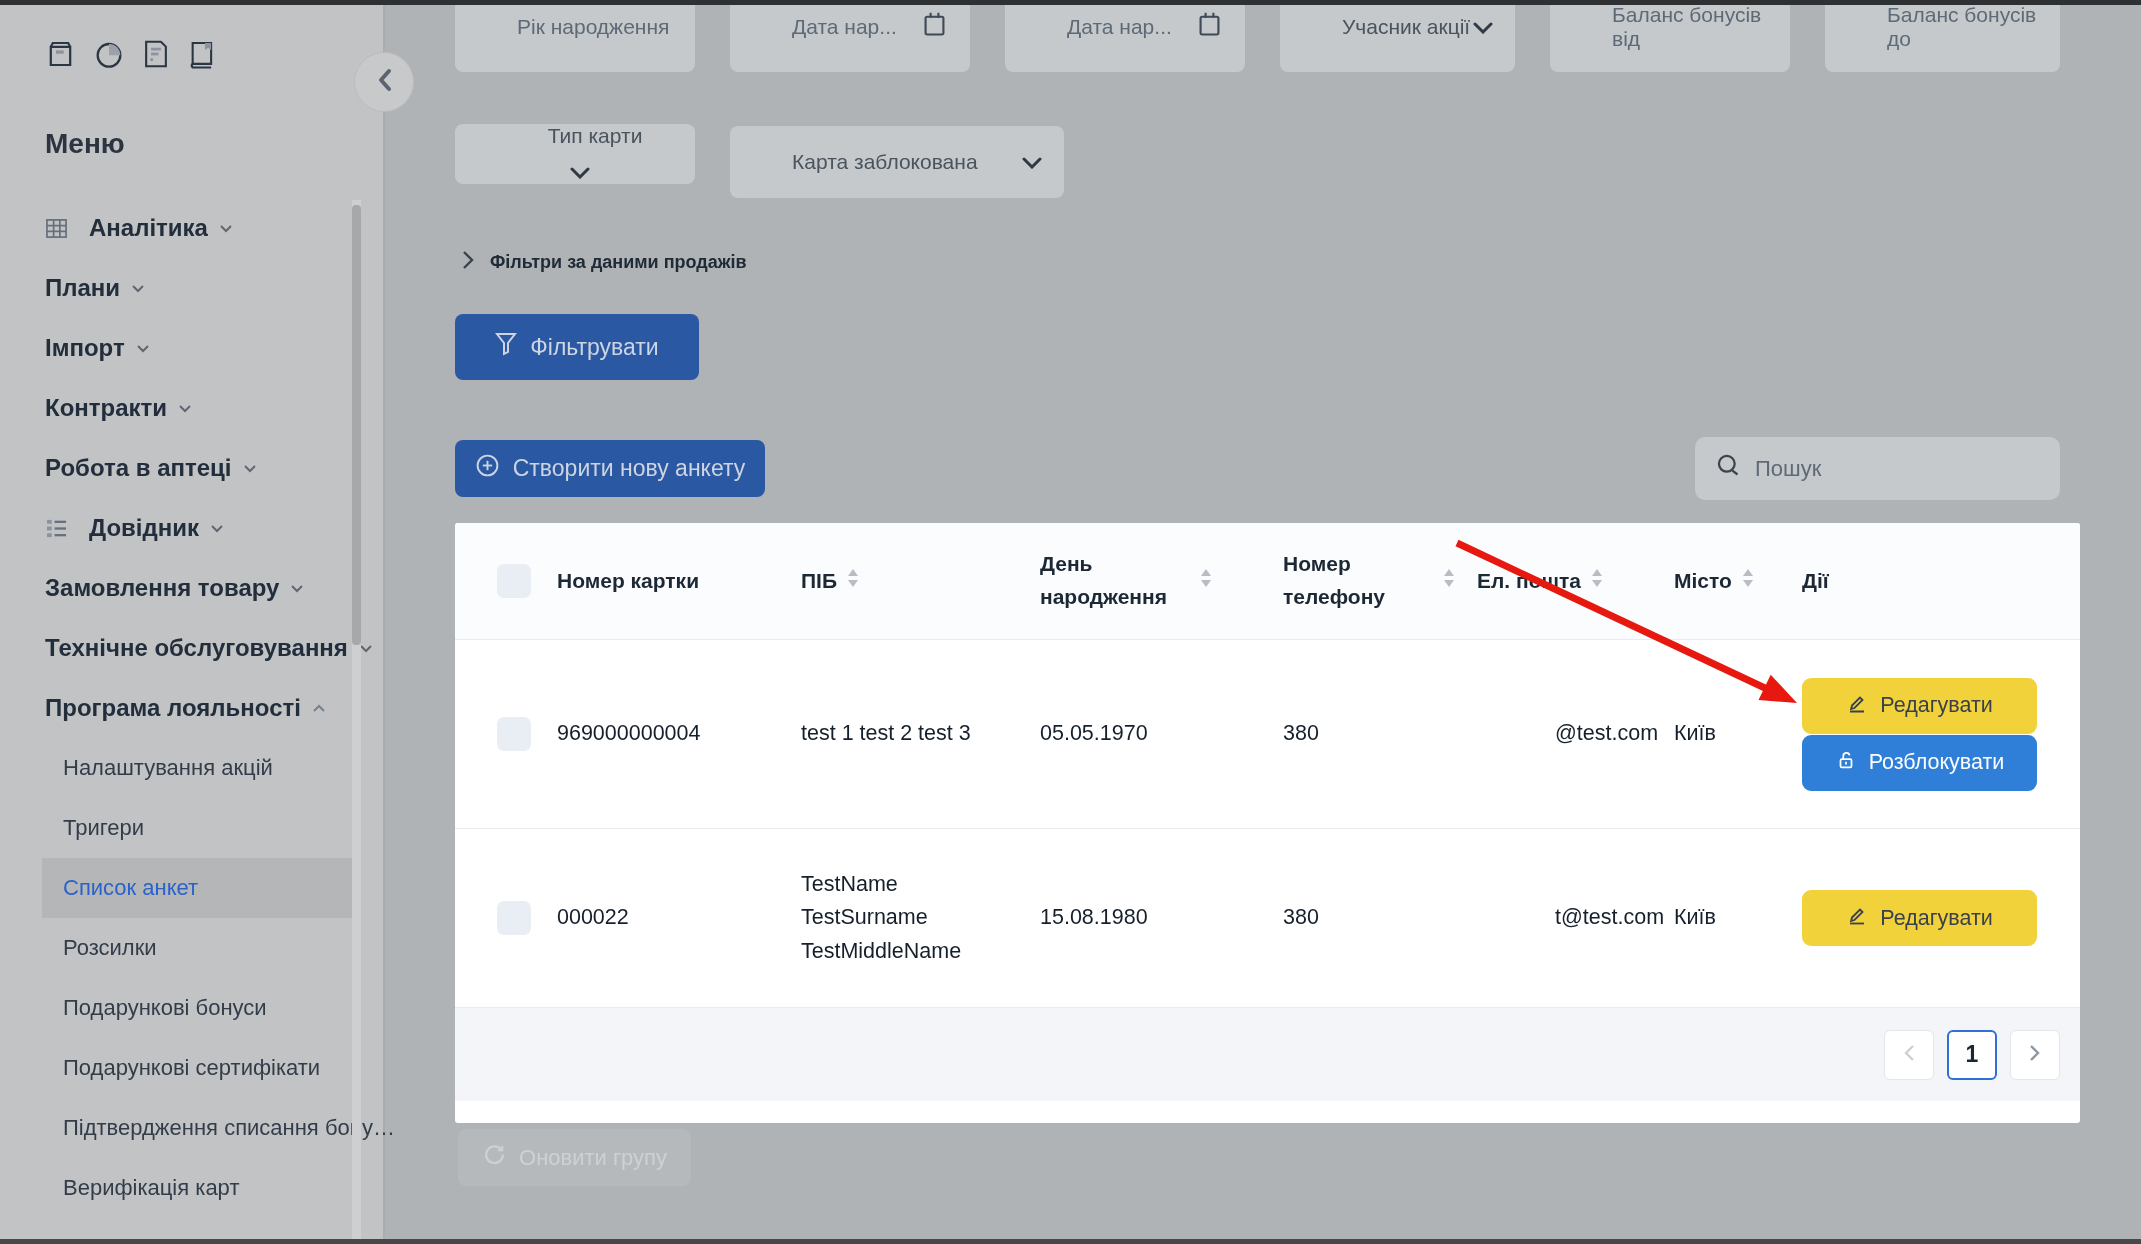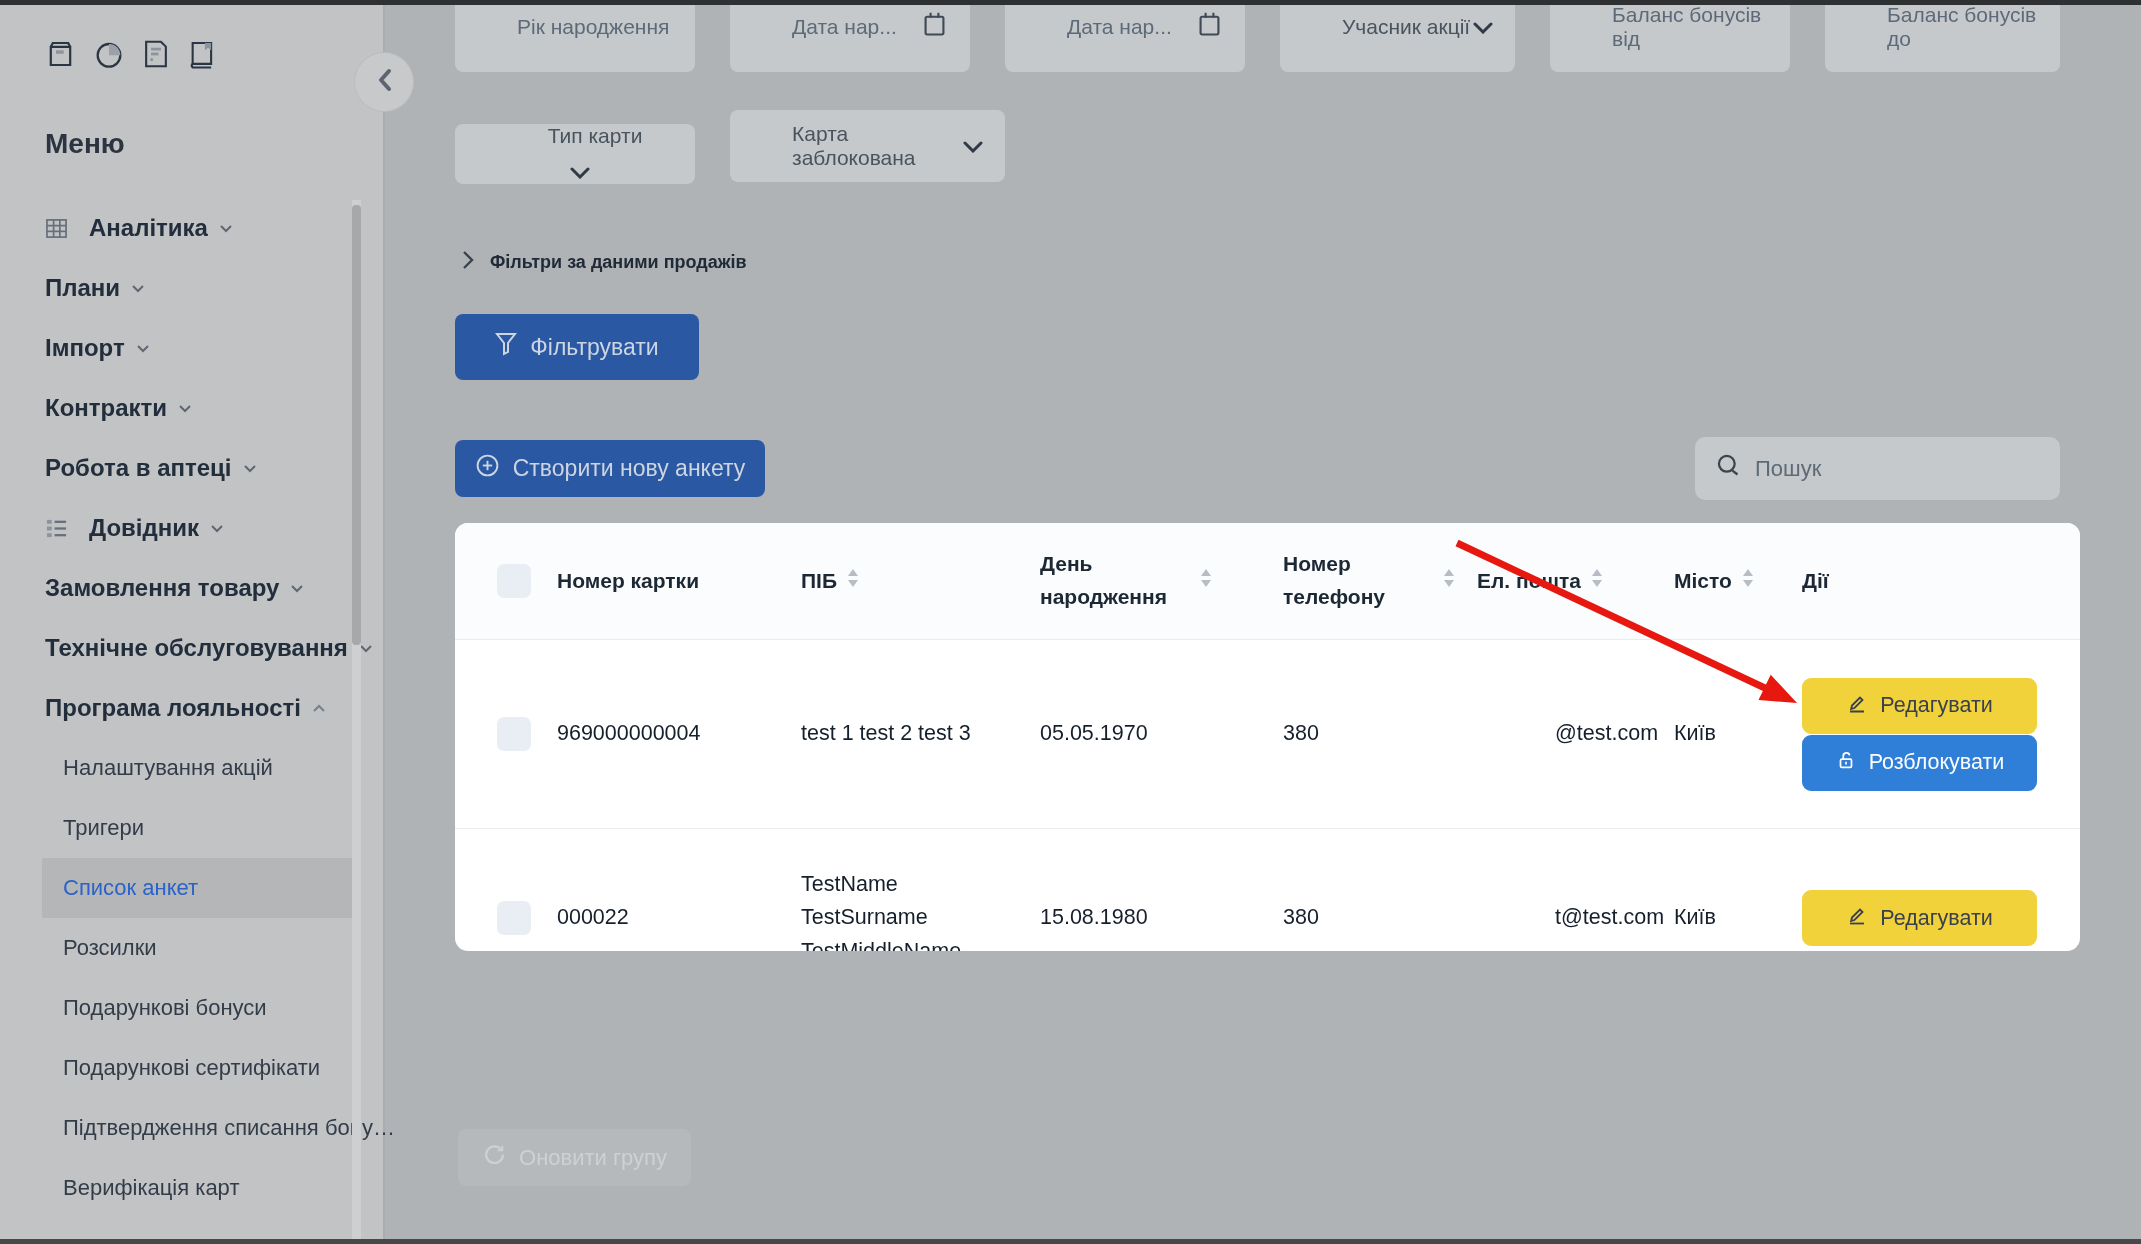"Карта заблокована" div.chip { top: 110px -> 126px; width: 275px -> 334px }
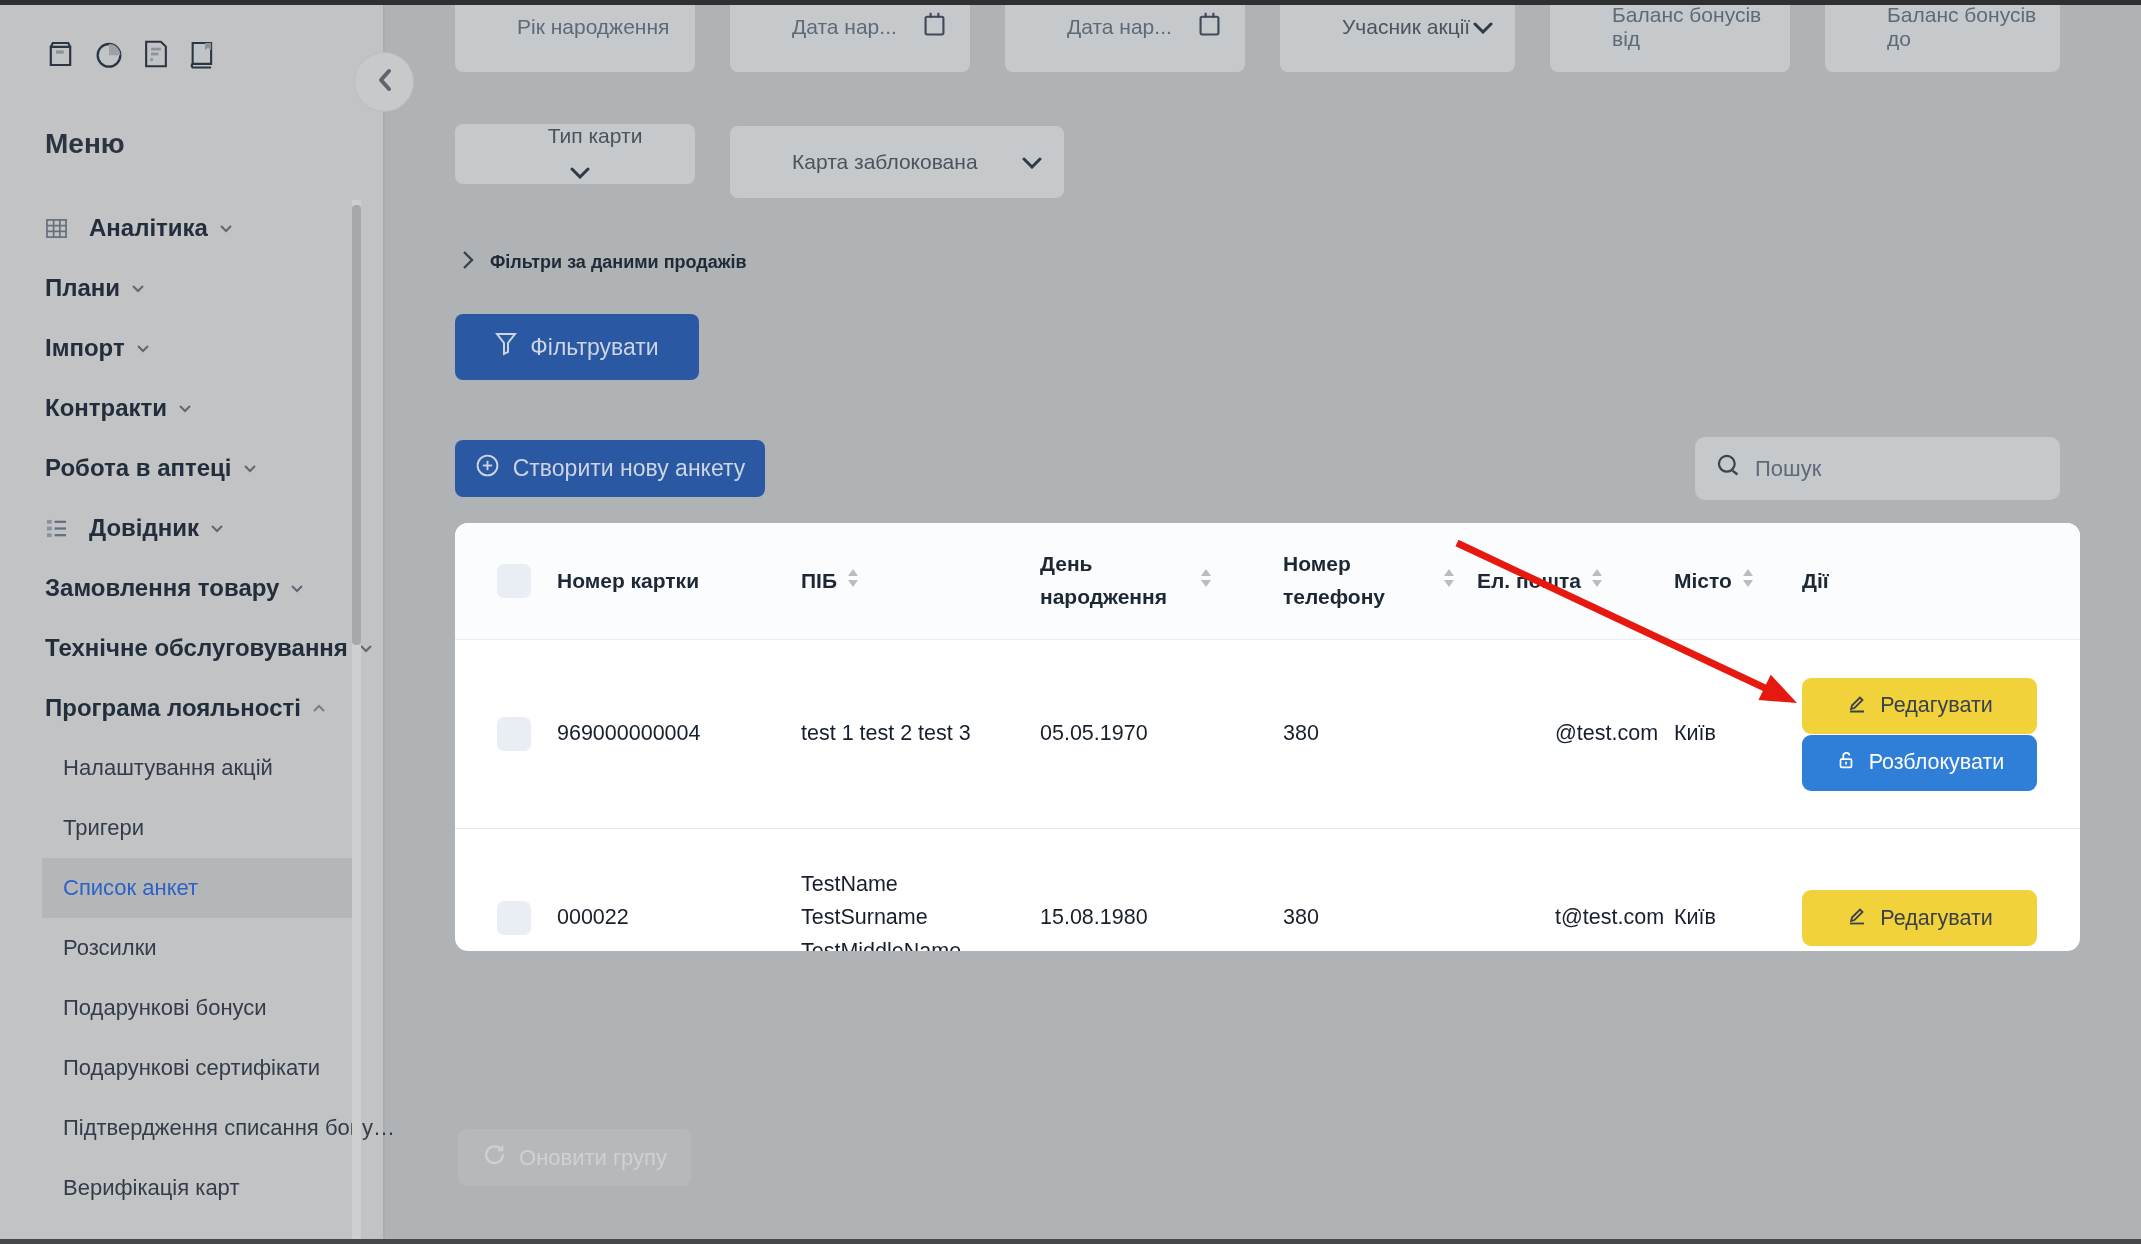"Номер картки" .card { border-radius: 13px -> 3px; height: 428px -> 600px }
